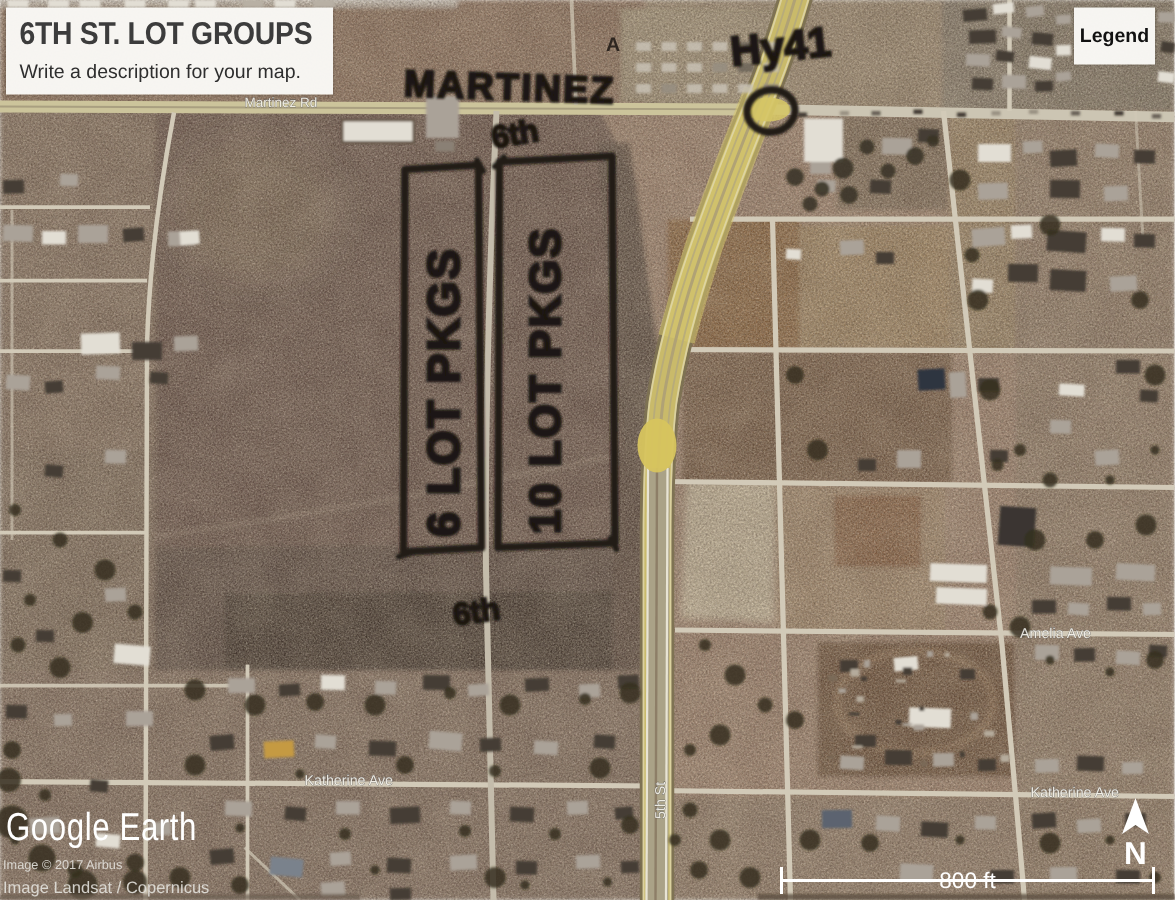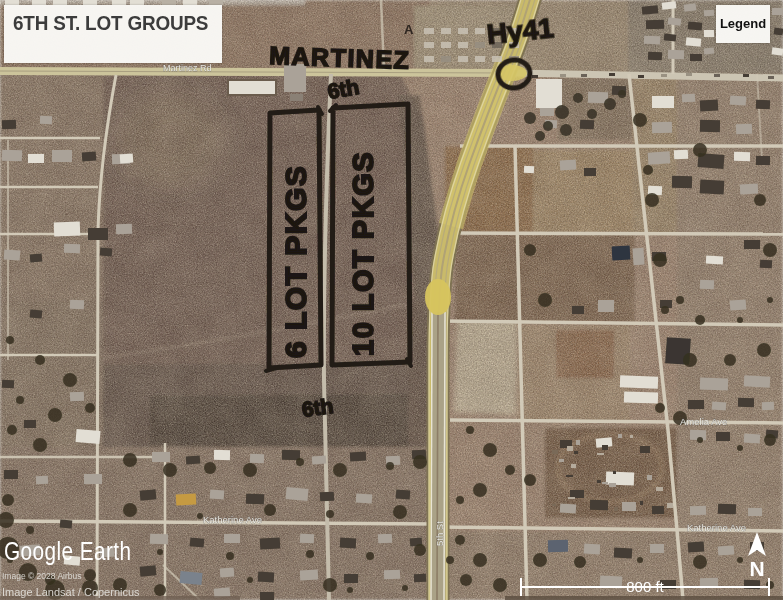"Write a description for your" div { html: none -> <div>Write a description for your map.</div> }
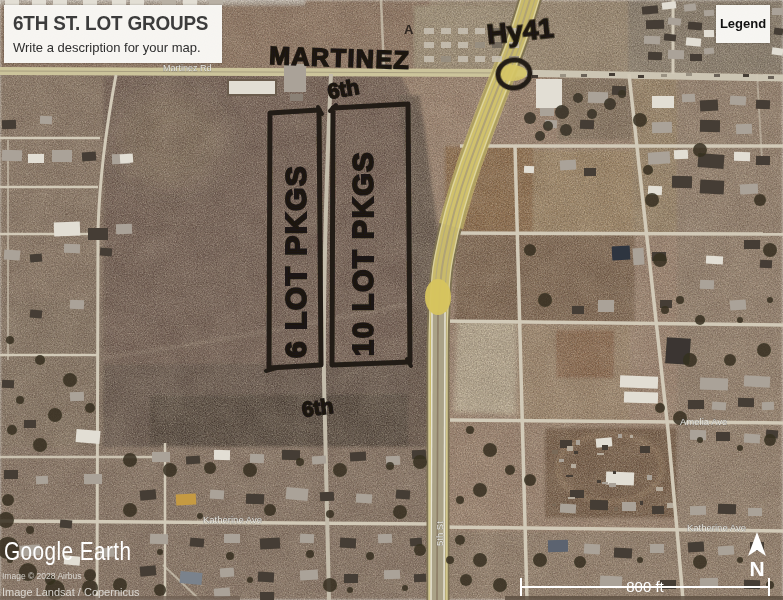"Image © 2028 Airbus" div { text: 2028 -> 2017 }
